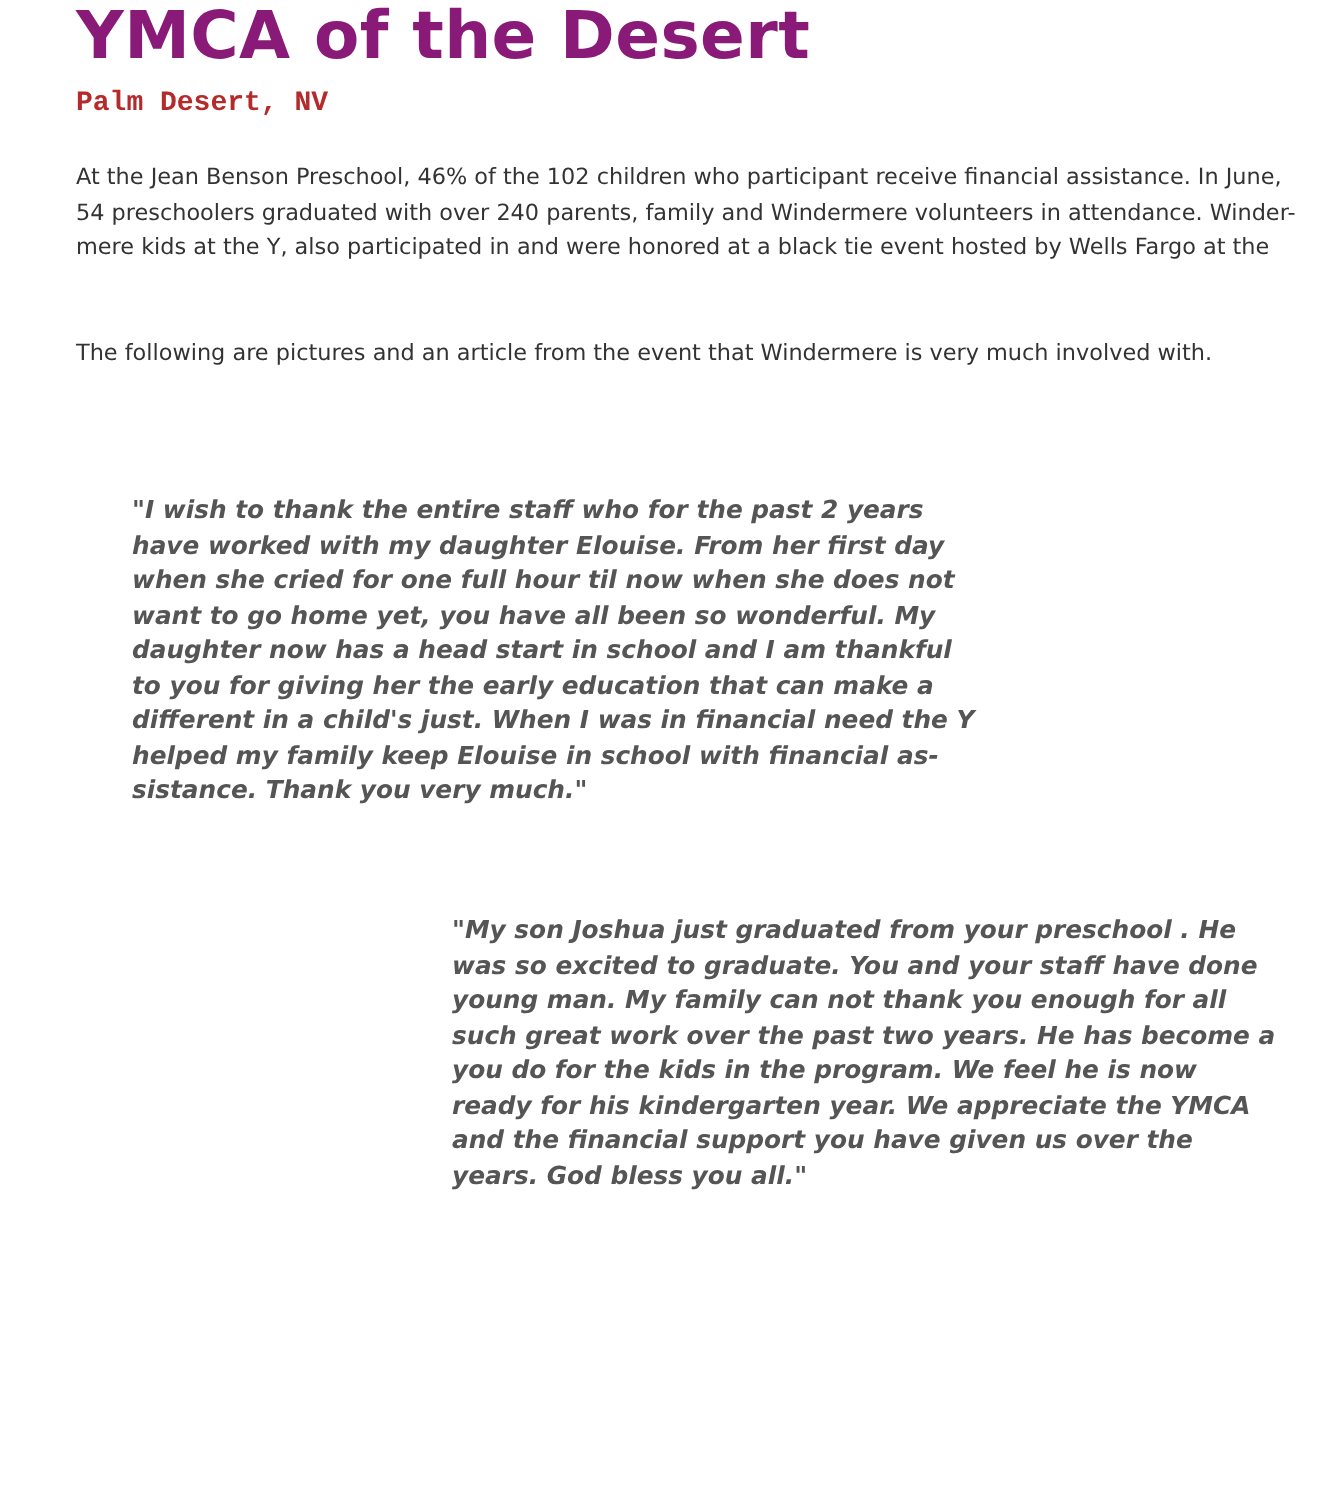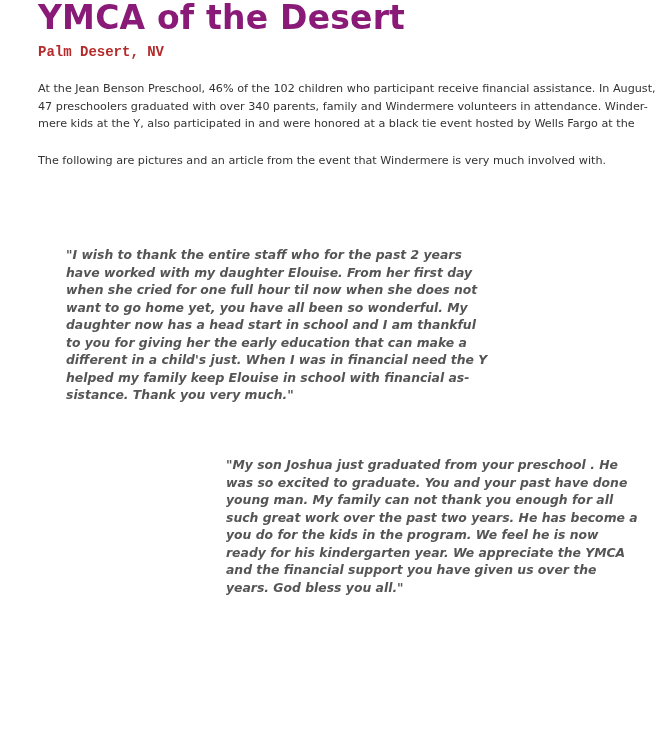"At the Jean Benson Preschool," span.line { text: August -> June }
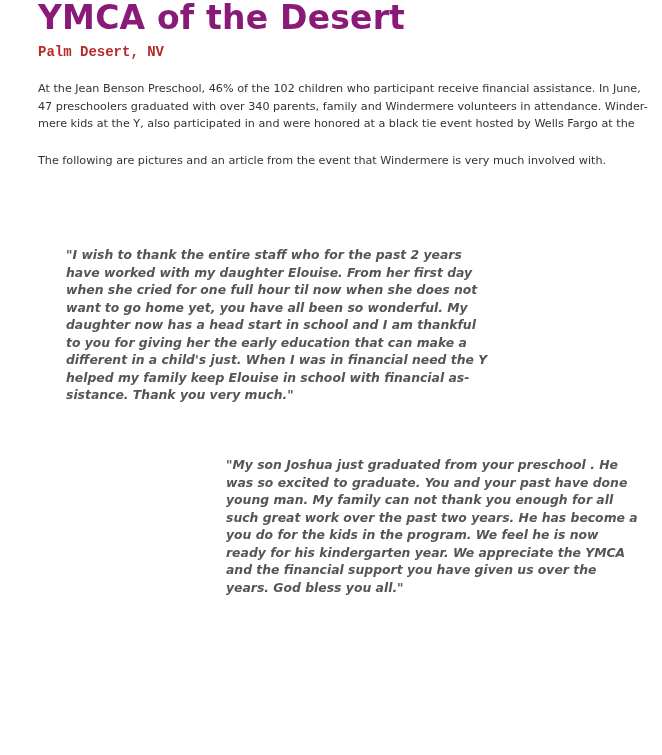"47 preschoolers graduated with over" span.line { text: 47 preschoolers graduated with over 340 -> 54 preschoolers graduated with over 240 }
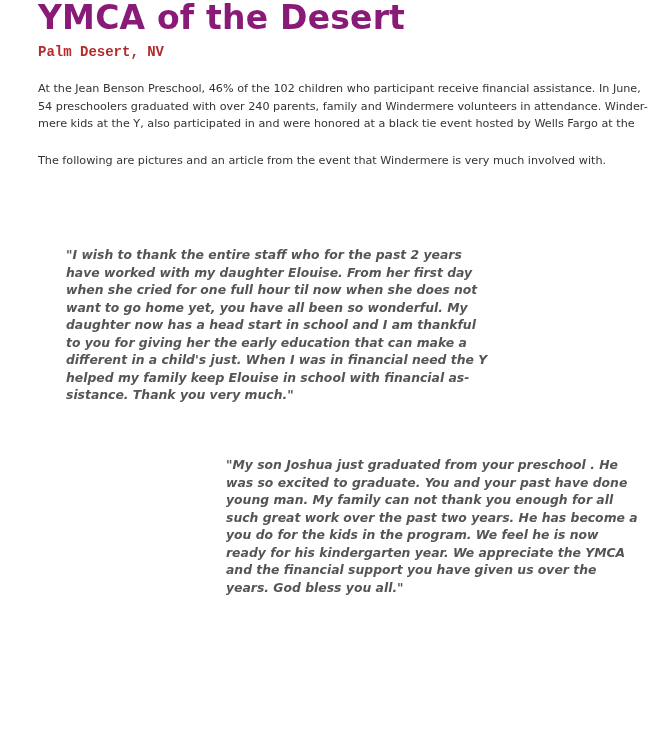"The following are pictures and" .following { top: 152px -> 168px }
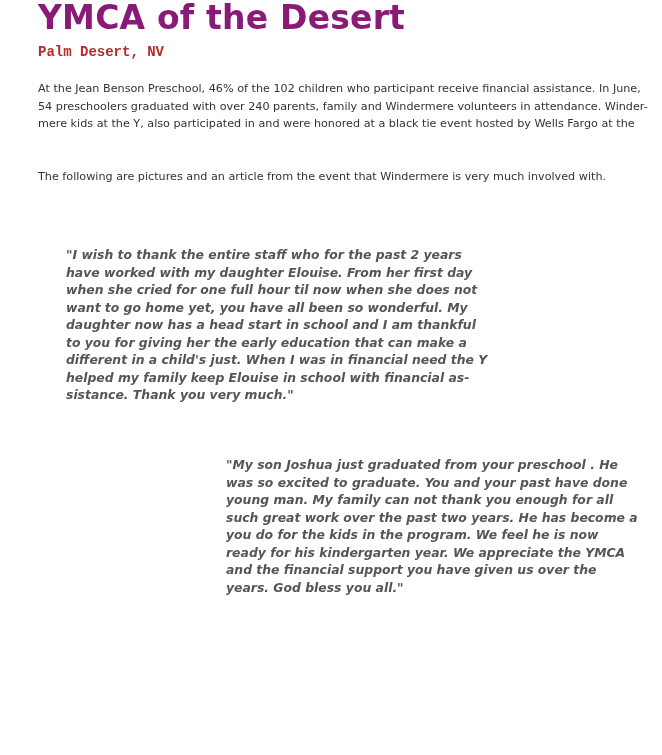"was so excited to graduate." span.line { text: past -> staff }
